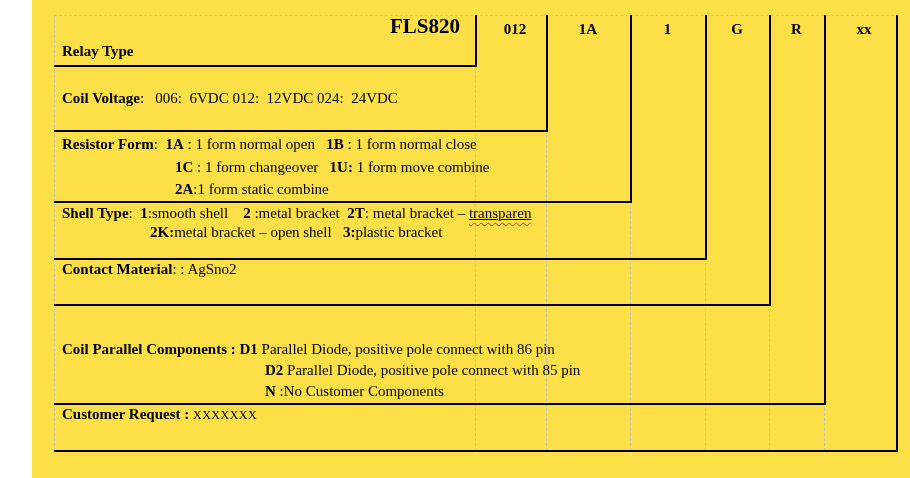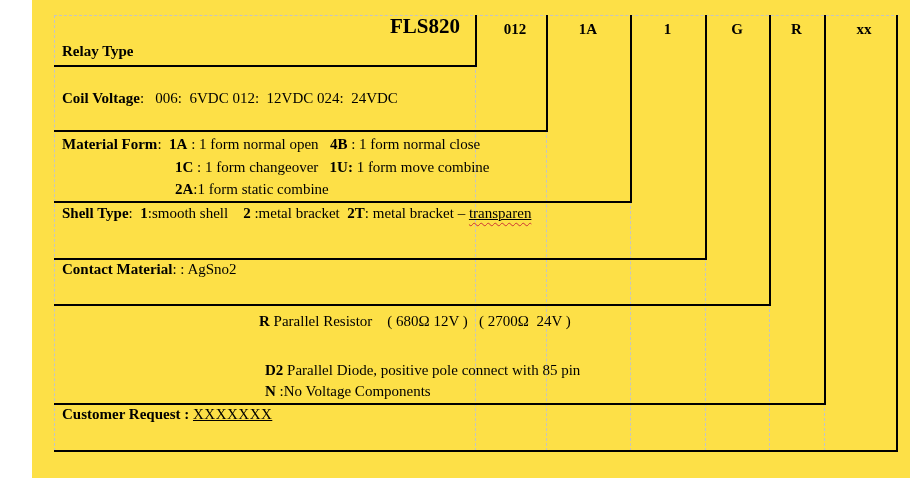"Material Form" span.b { text: Material -> Resistor }
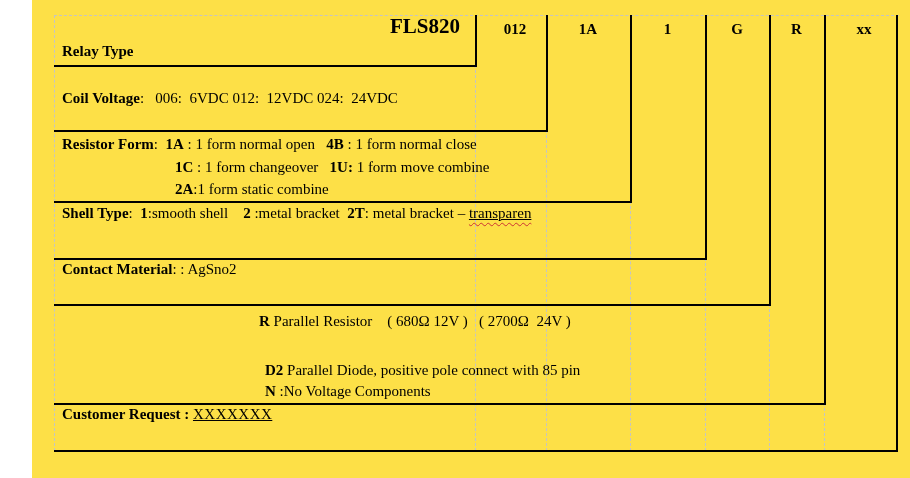"4B" span.b { text: 4B -> 1B }
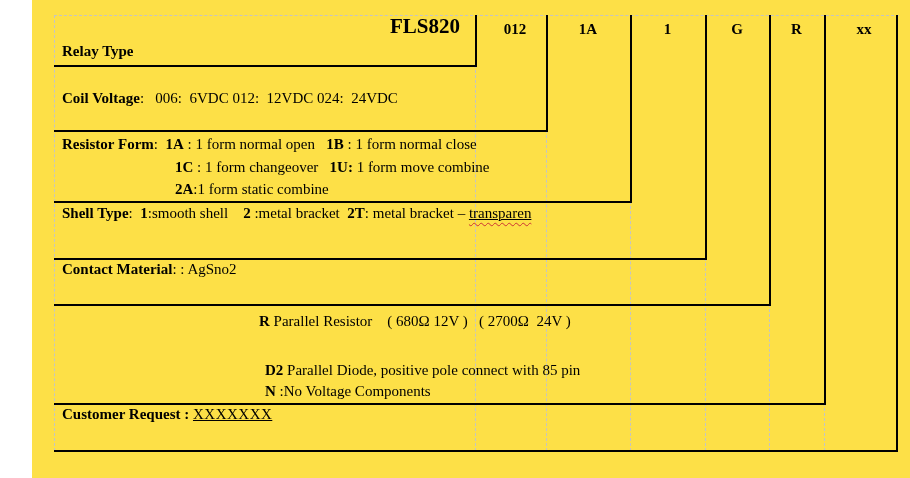"2K:metal bracket – open shell" div.line { html: none -> <div><span>2K:</span><span>metal bracket – open shell </span><span>3:</span><span>plastic bracket</span></div> }
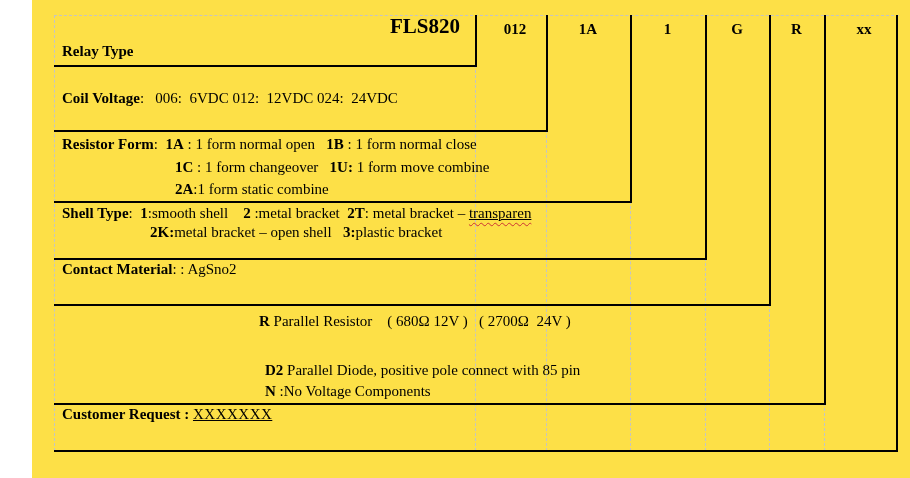"R Parallel Resistor ( 680Ω" div.line { html: <div><span>R</span><span> Parallel Resistor ( 680Ω 12V ) ( 2700Ω 24V )</span></div> -> none }
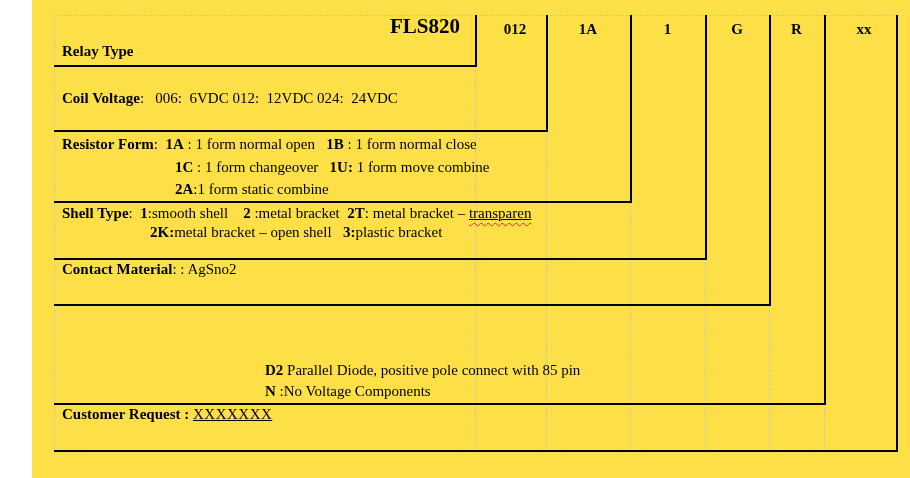"Coil Parallel Components : D1" div.line { html: none -> <div><span>Coil Parallel Components : </span><span>D1</span><span> Parallel Diode, positive pole connect with 86 pin</span></div> }
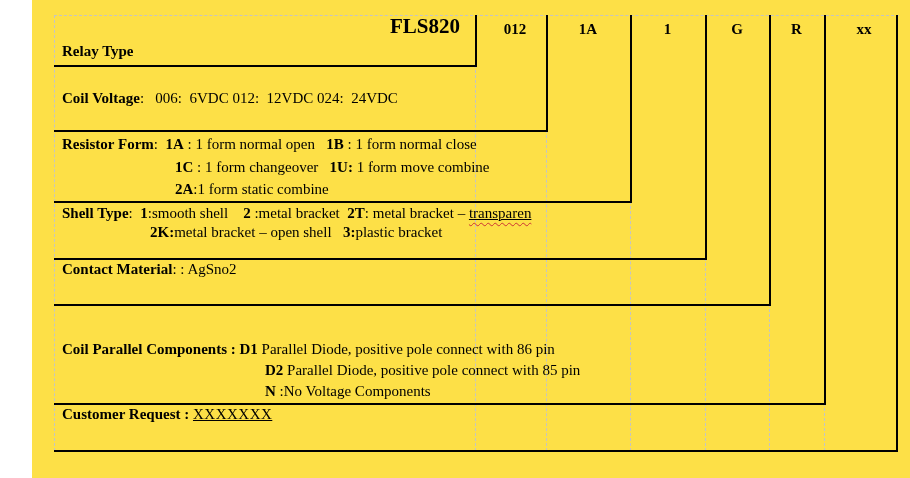":No Voltage Components" span { text: Voltage -> Customer }
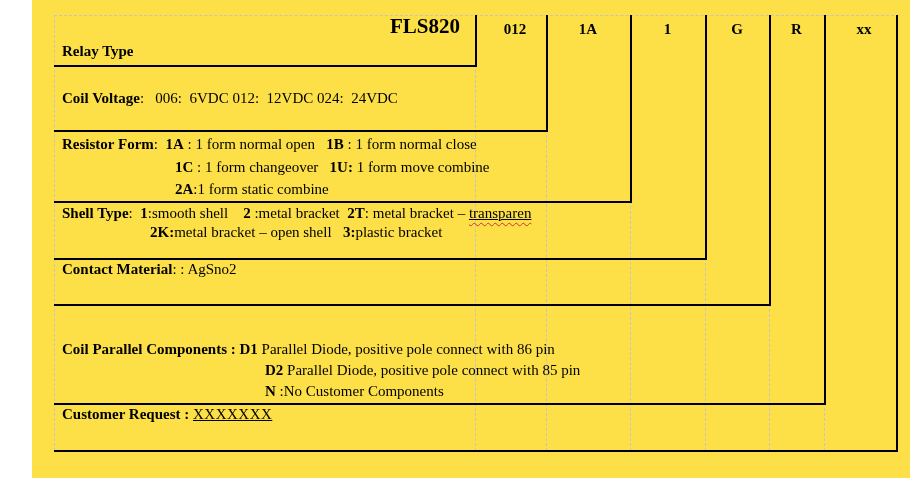"XXXXXXX" .lg { font-size: 15px -> 12px; text-decoration: underline -> none }
